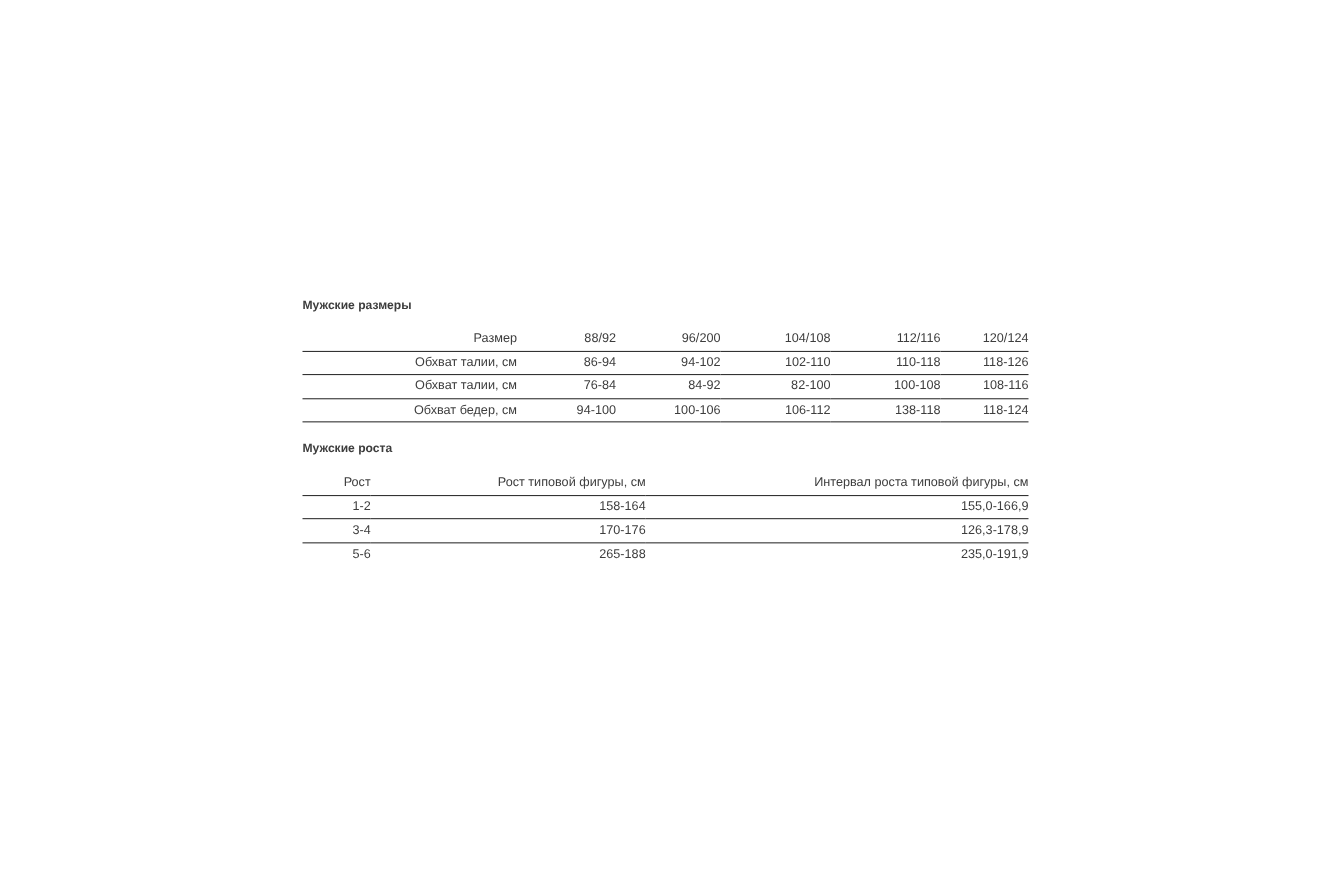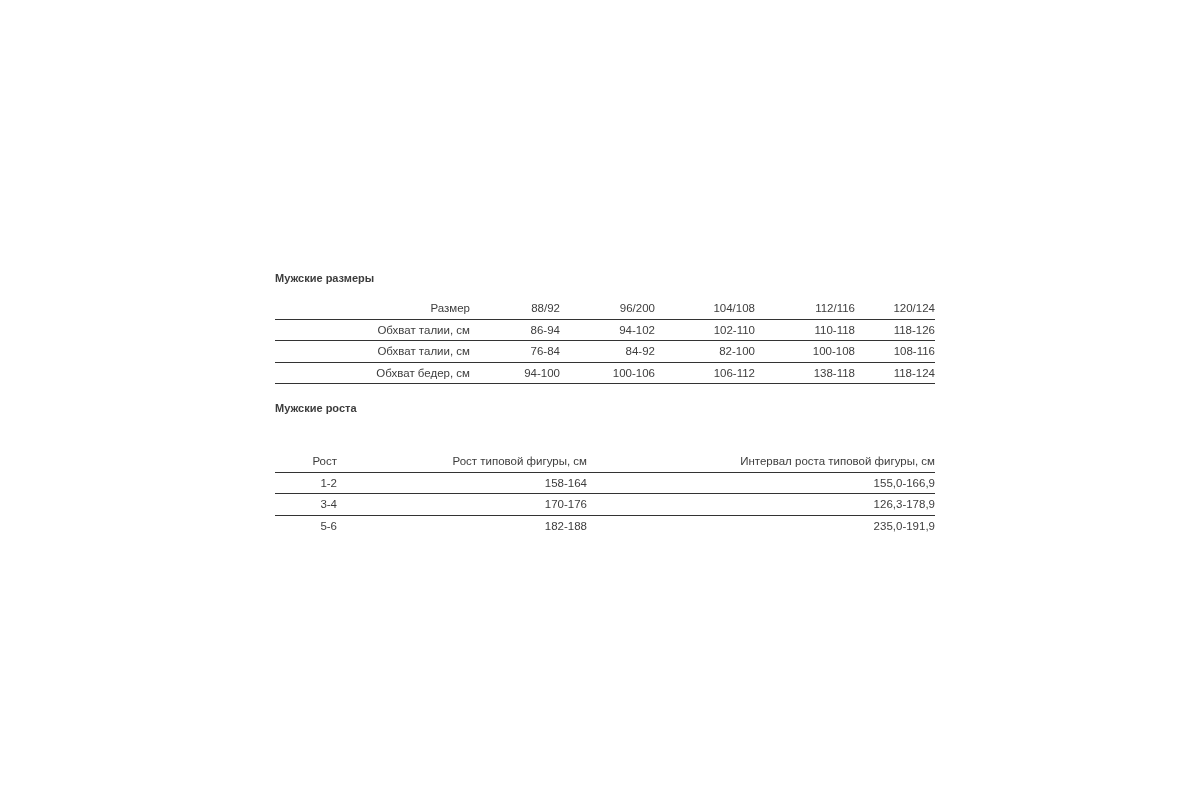"Мужские роста" .section-title.second { margin-bottom: 36px -> 14px }
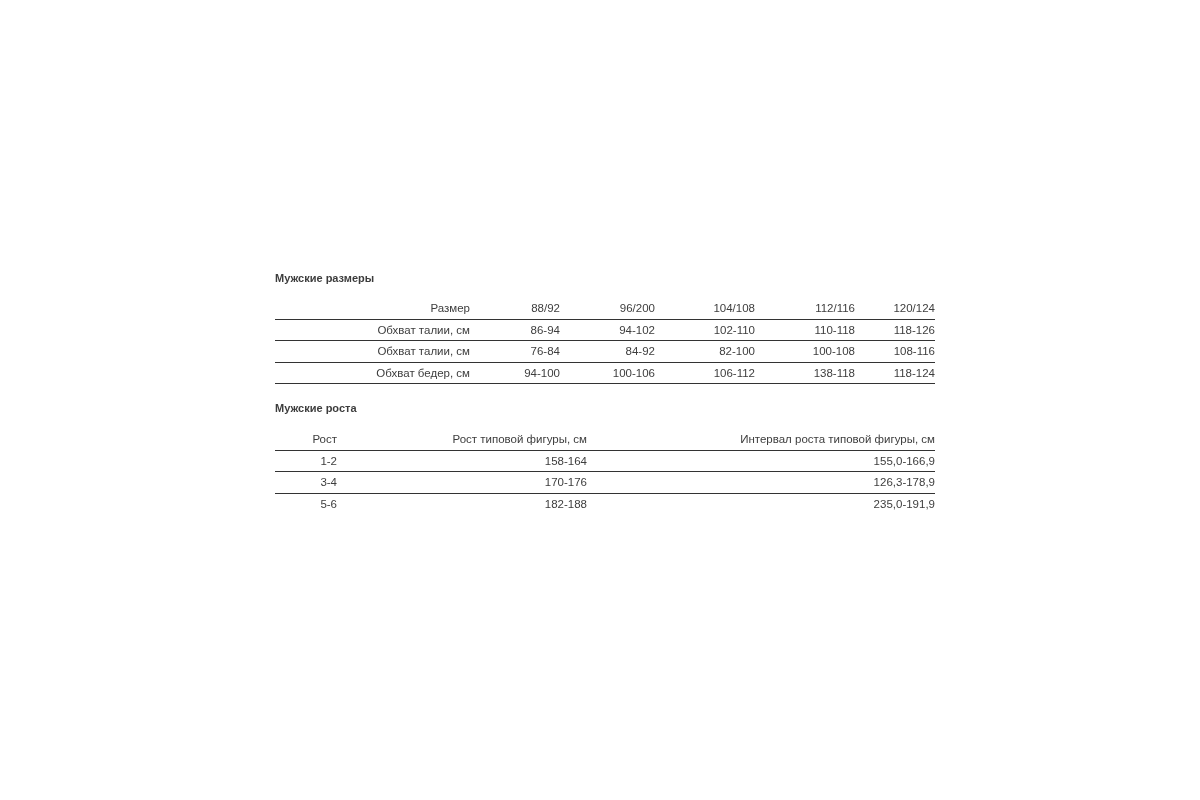"182-188" td { text: 182-188 -> 265-188 }
